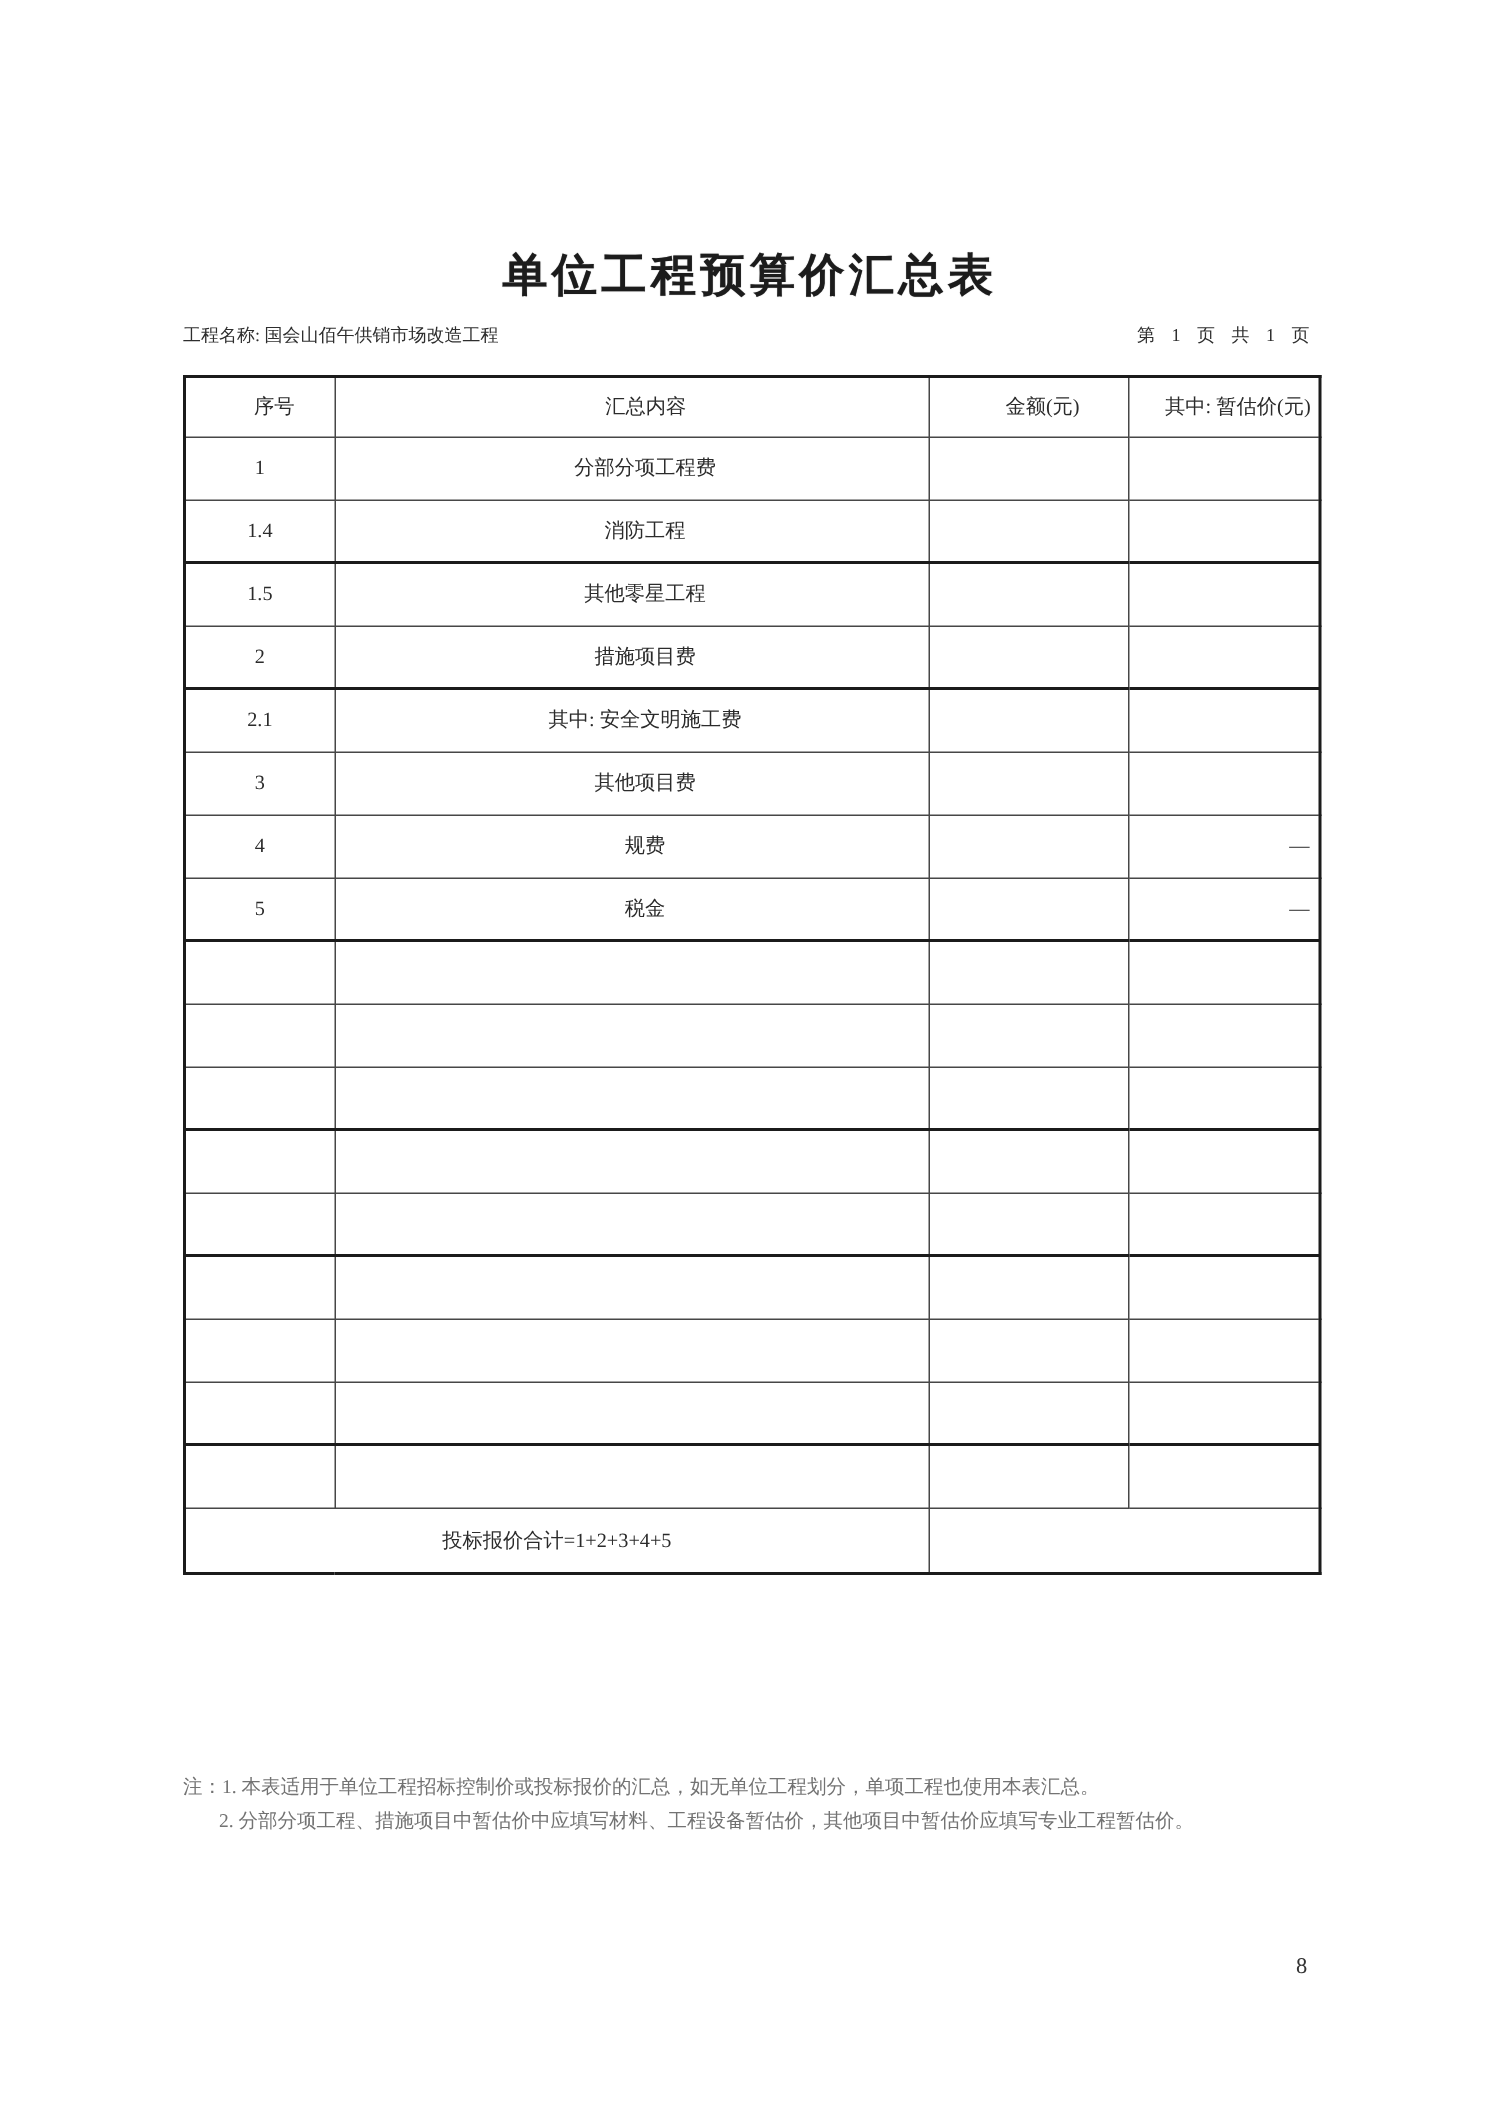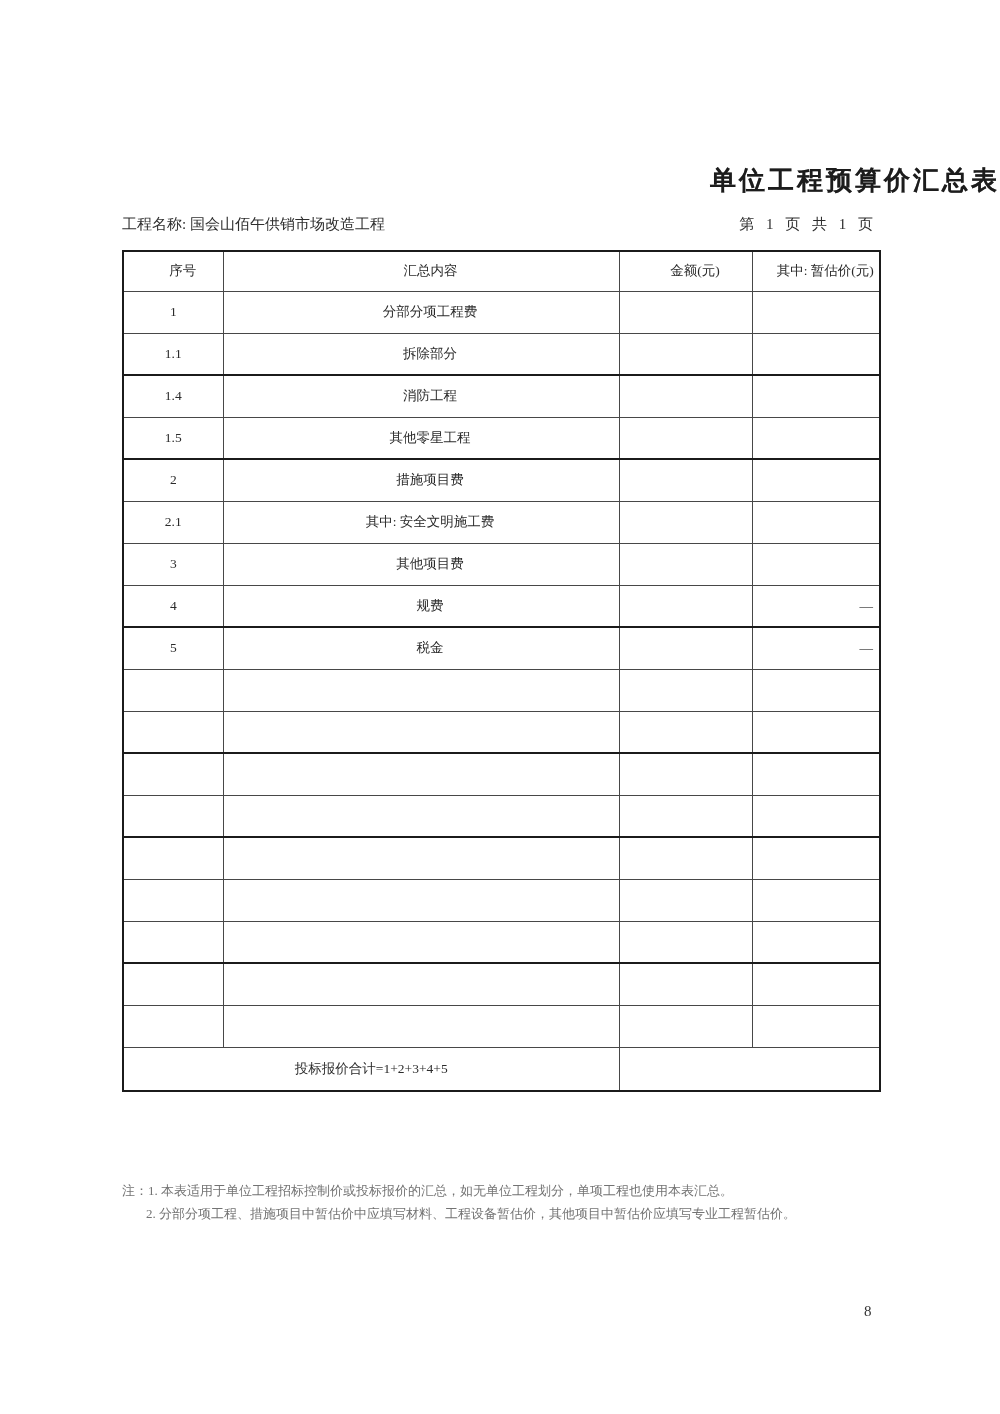"单位工程预算价汇总表" .doc-title { font-size: 26px -> 30px; text-align: right -> center }
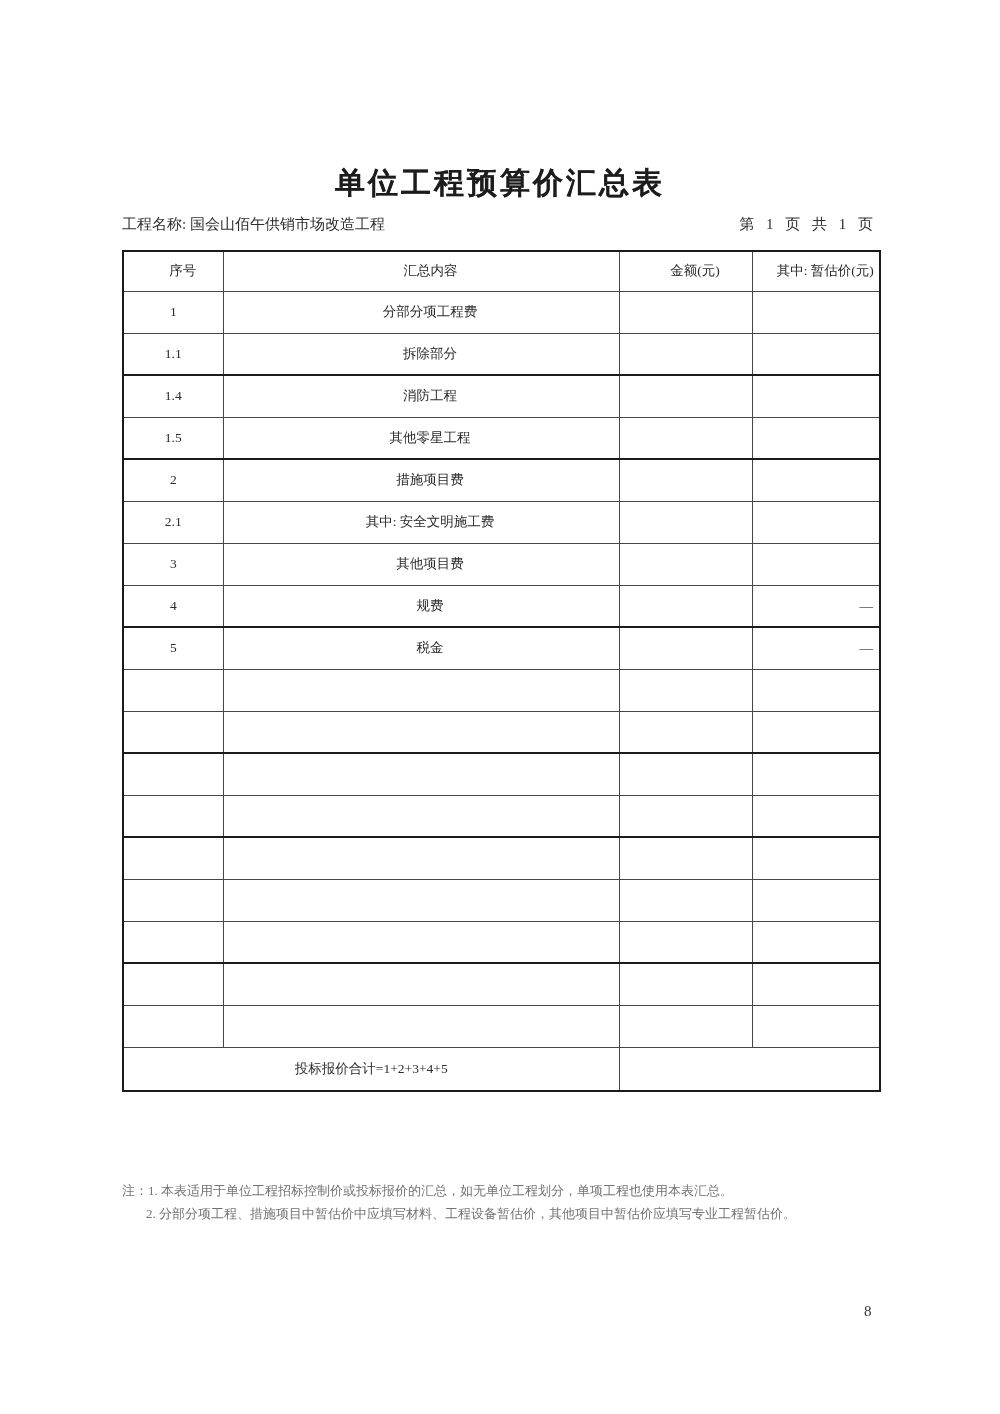"工程名称: 国会山佰午供销市场改造工程" .meta-row { font-size: 15px -> 12px }
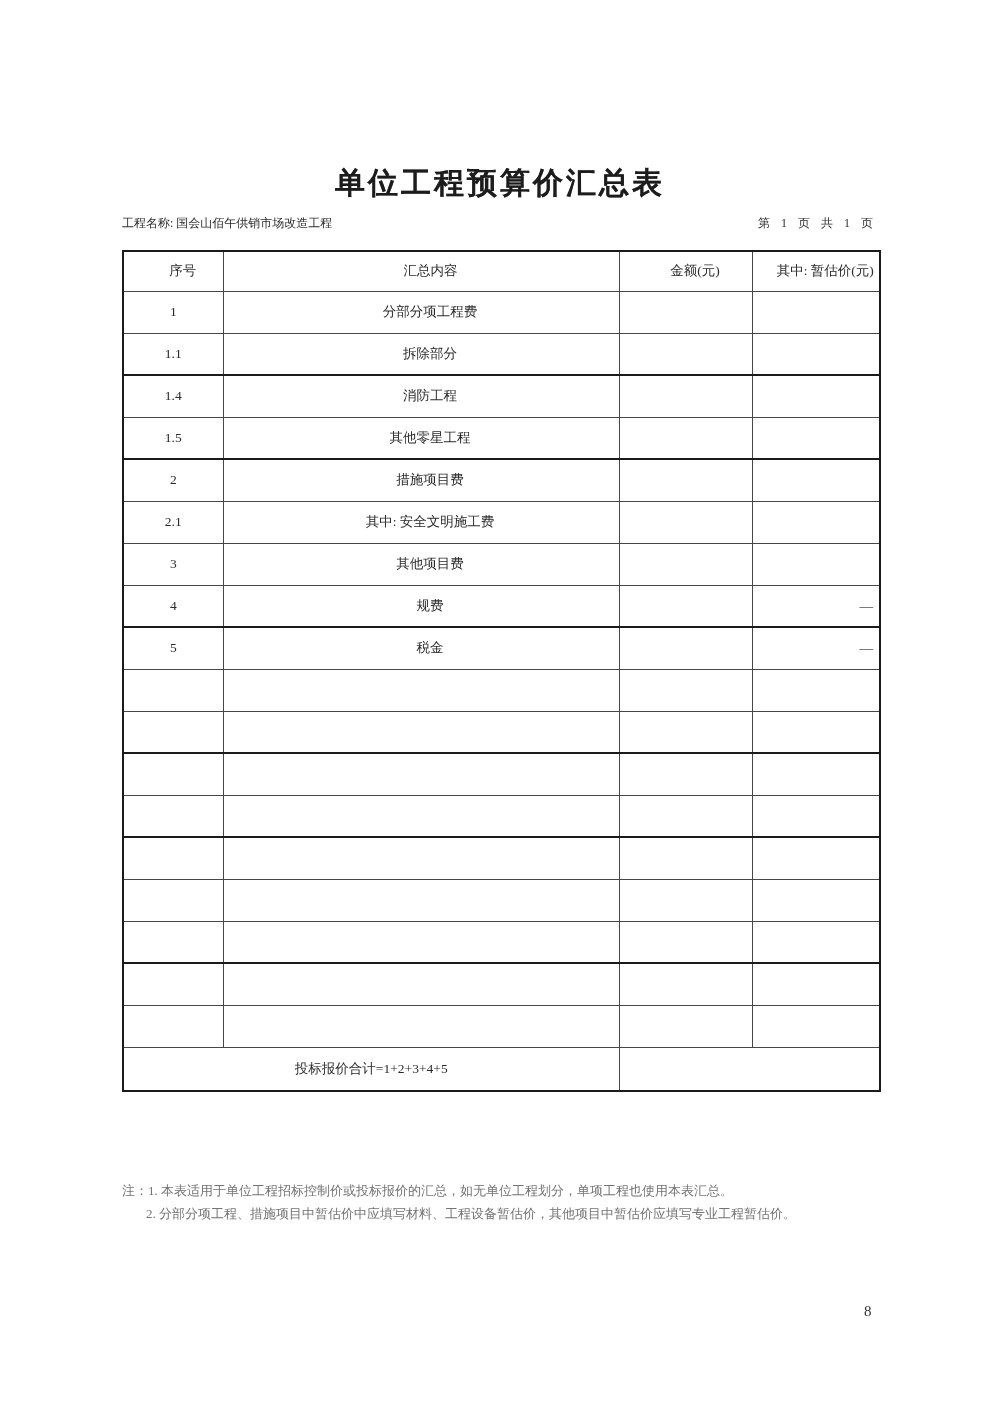"1.1" tr { html: <tr> <td>1.1</td> <td>拆除部分</td> <td></td> <td></td> </tr> -> none }
